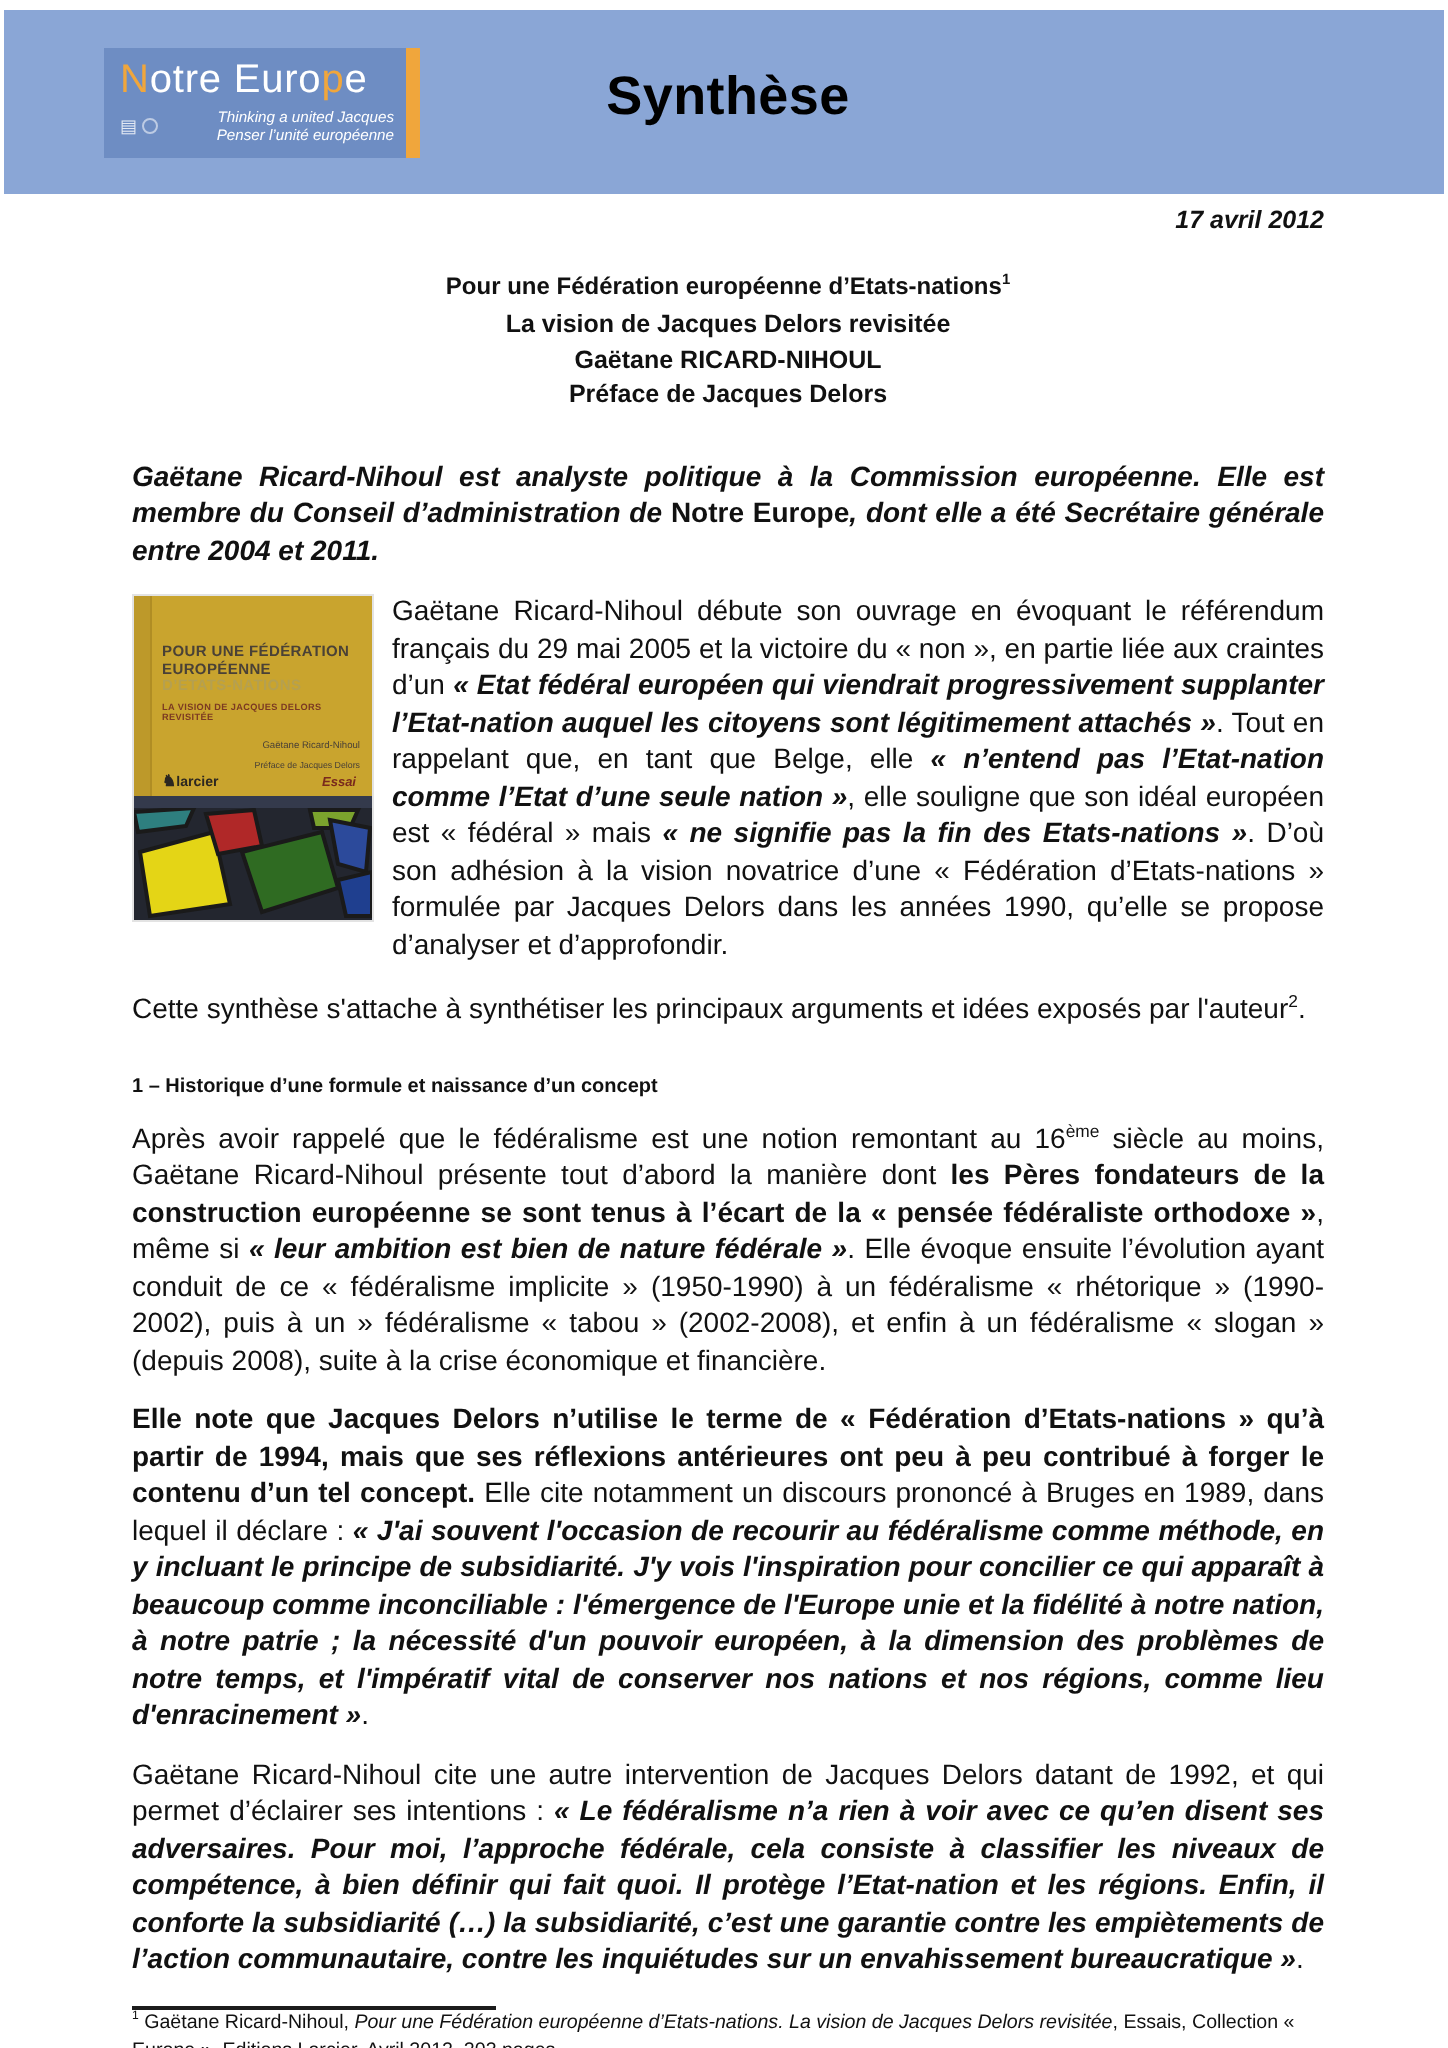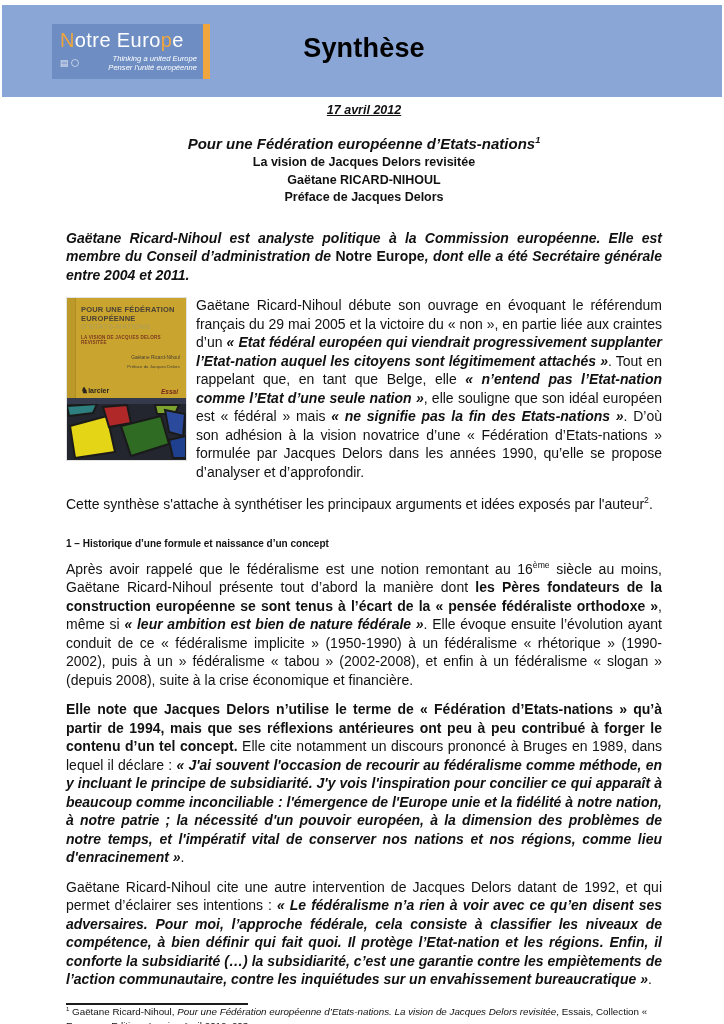"Thinking a united Europe" span { text: Europe -> Jacques }
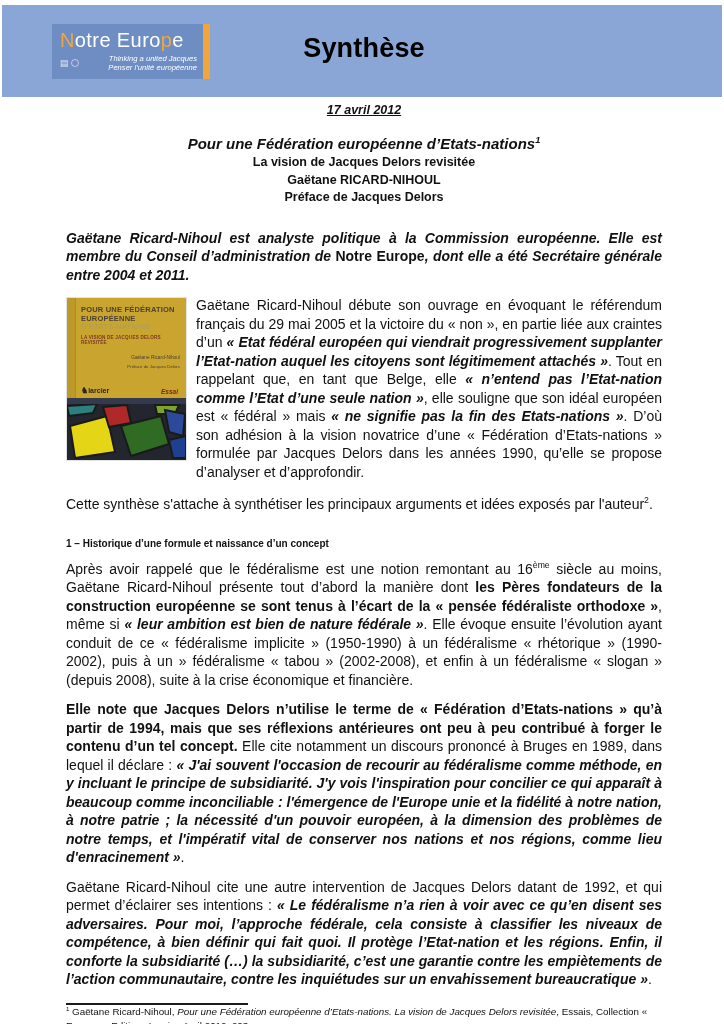"17 avril 2012" .date-line { text-align: center -> right; text-decoration: underline -> none }
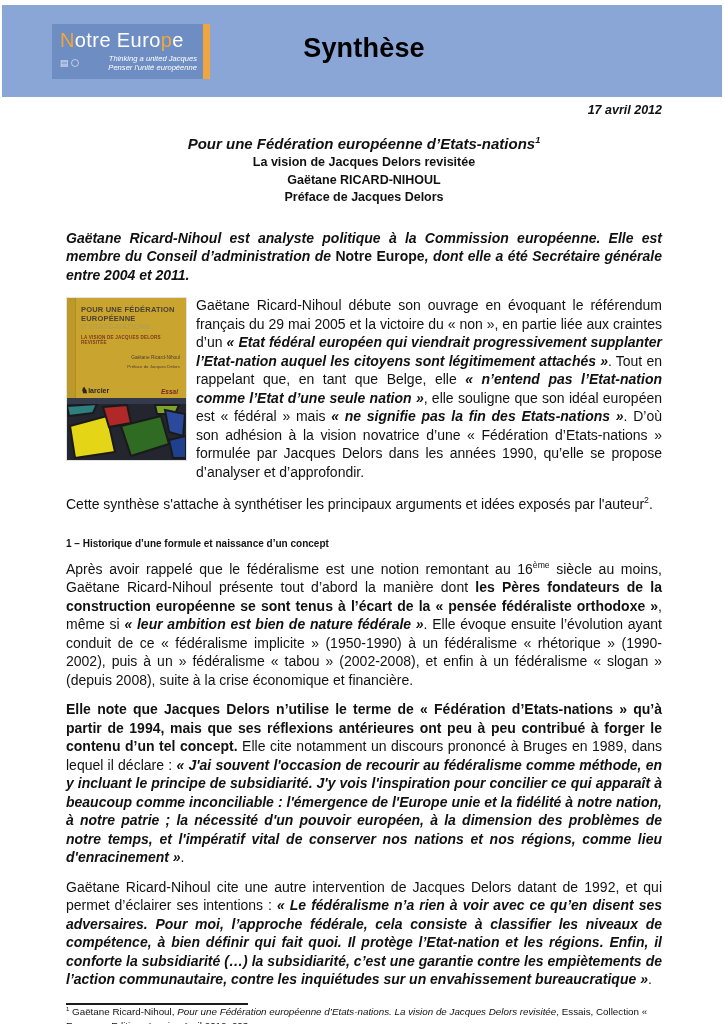"Pour une Fédération européenne d’Etats-nations1" .doc-title-main { font-size: 15px -> 12px; font-style: italic -> none }
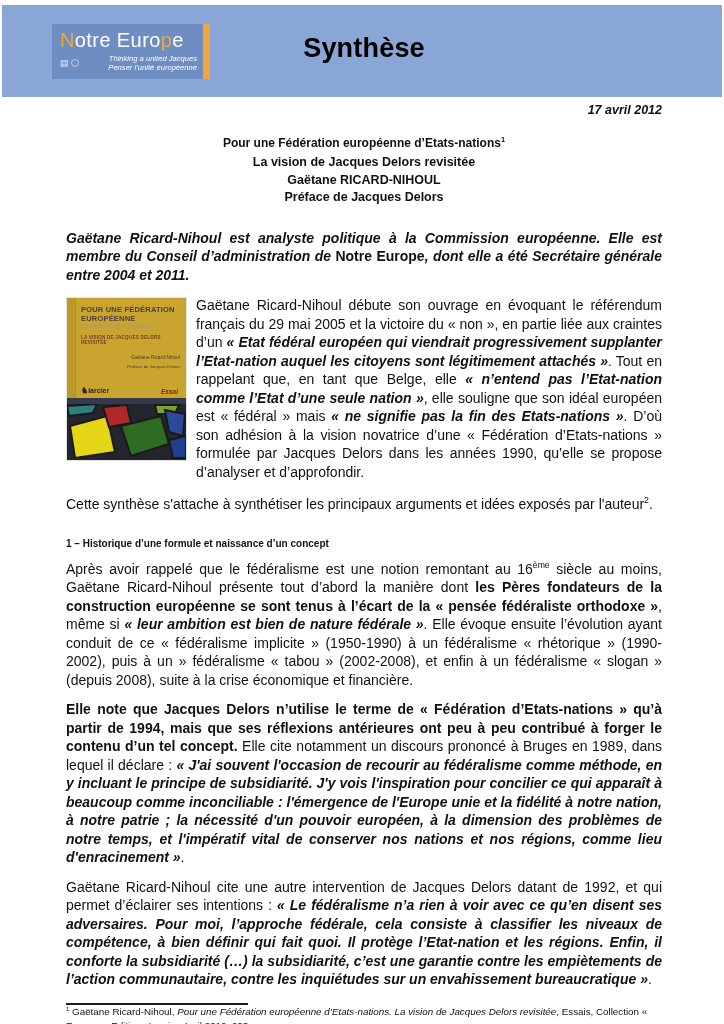"POUR UNE FÉDÉRATION" .cover-top { padding: 8px 6px 3px 14px -> 24px 6px 3px 14px }
